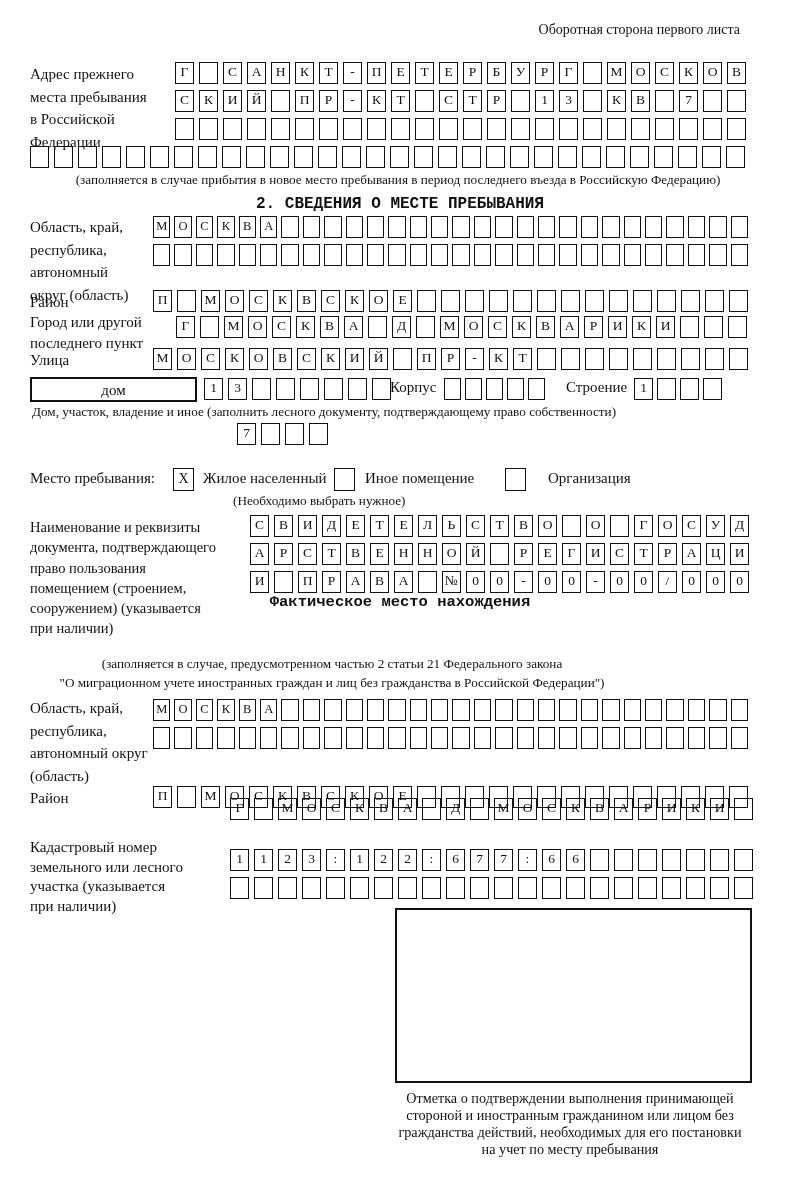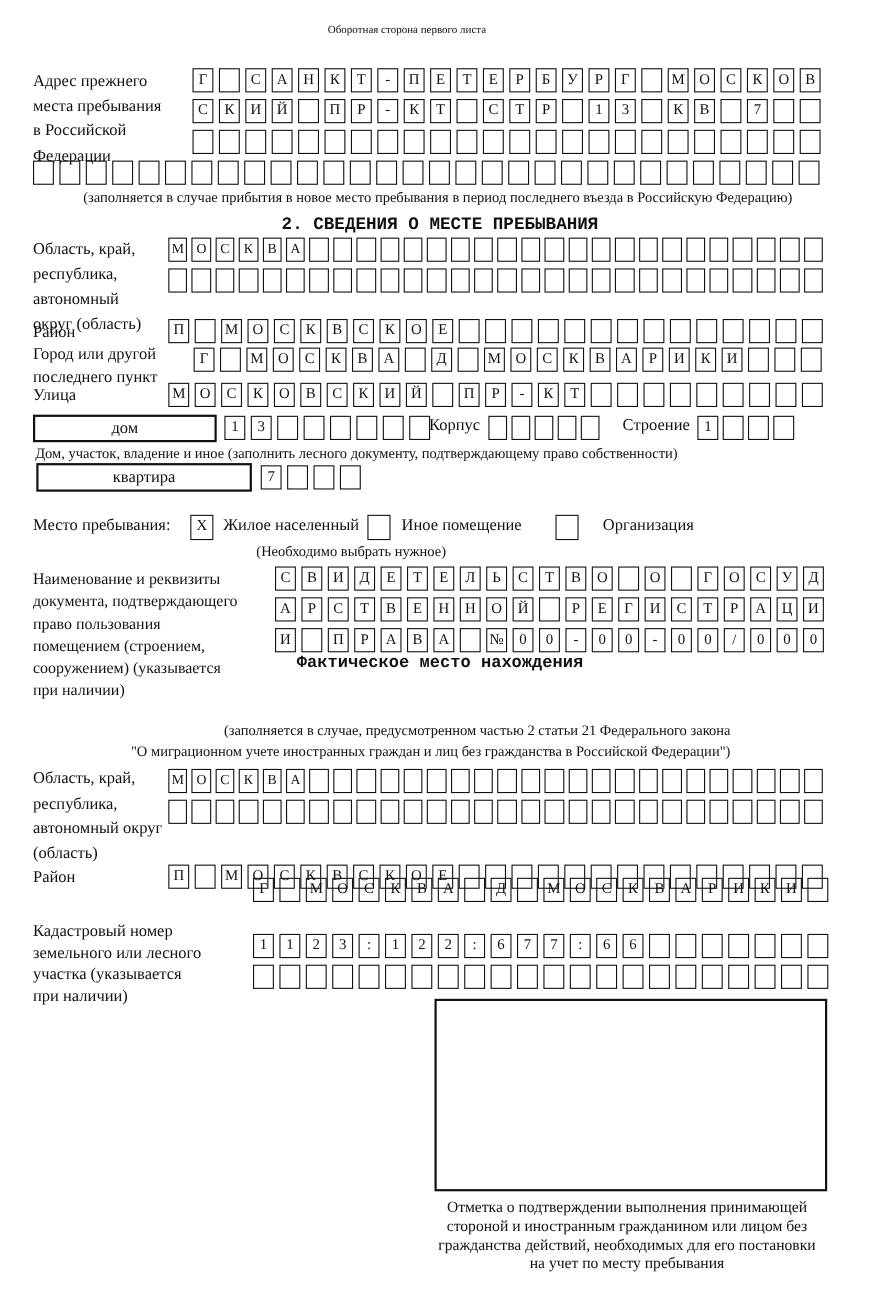"Оборотная сторона первого листа" div.abs { font-size: 10px -> 14px; text-align: center -> right }
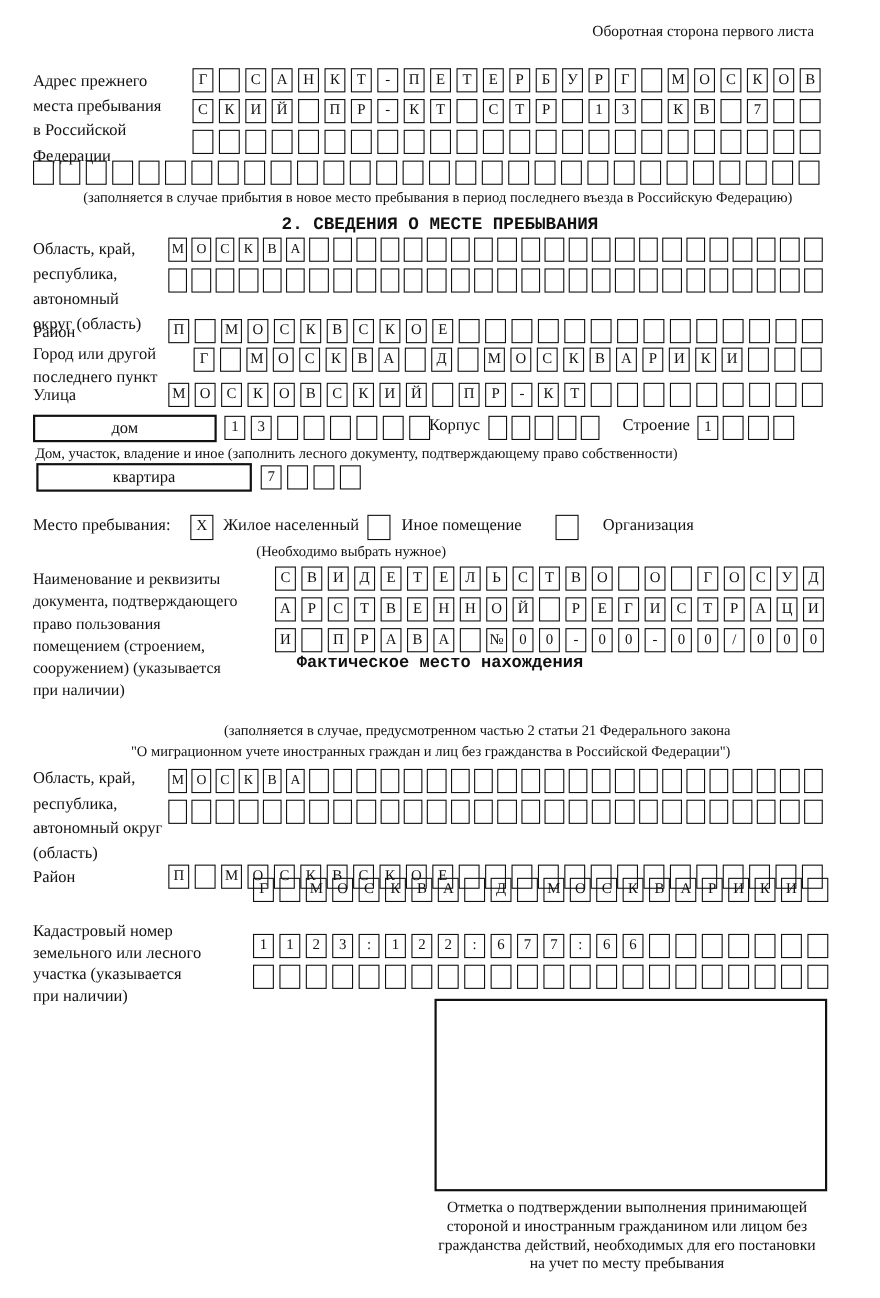"квартира" div.labelbox { html: <div>квартира</div> -> none }
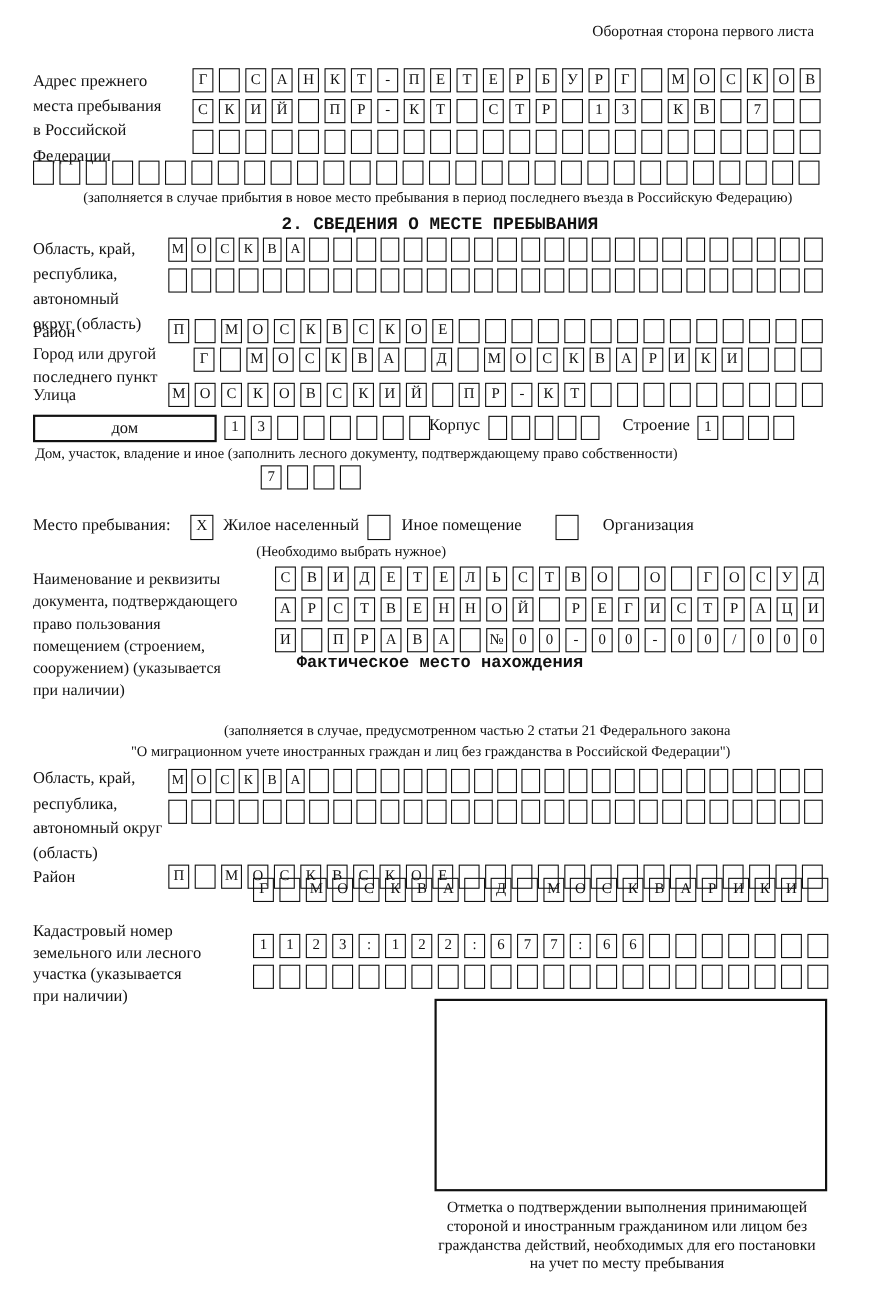"(заполняется в случае, предусмотренном" div.abs { text-align: right -> none }
